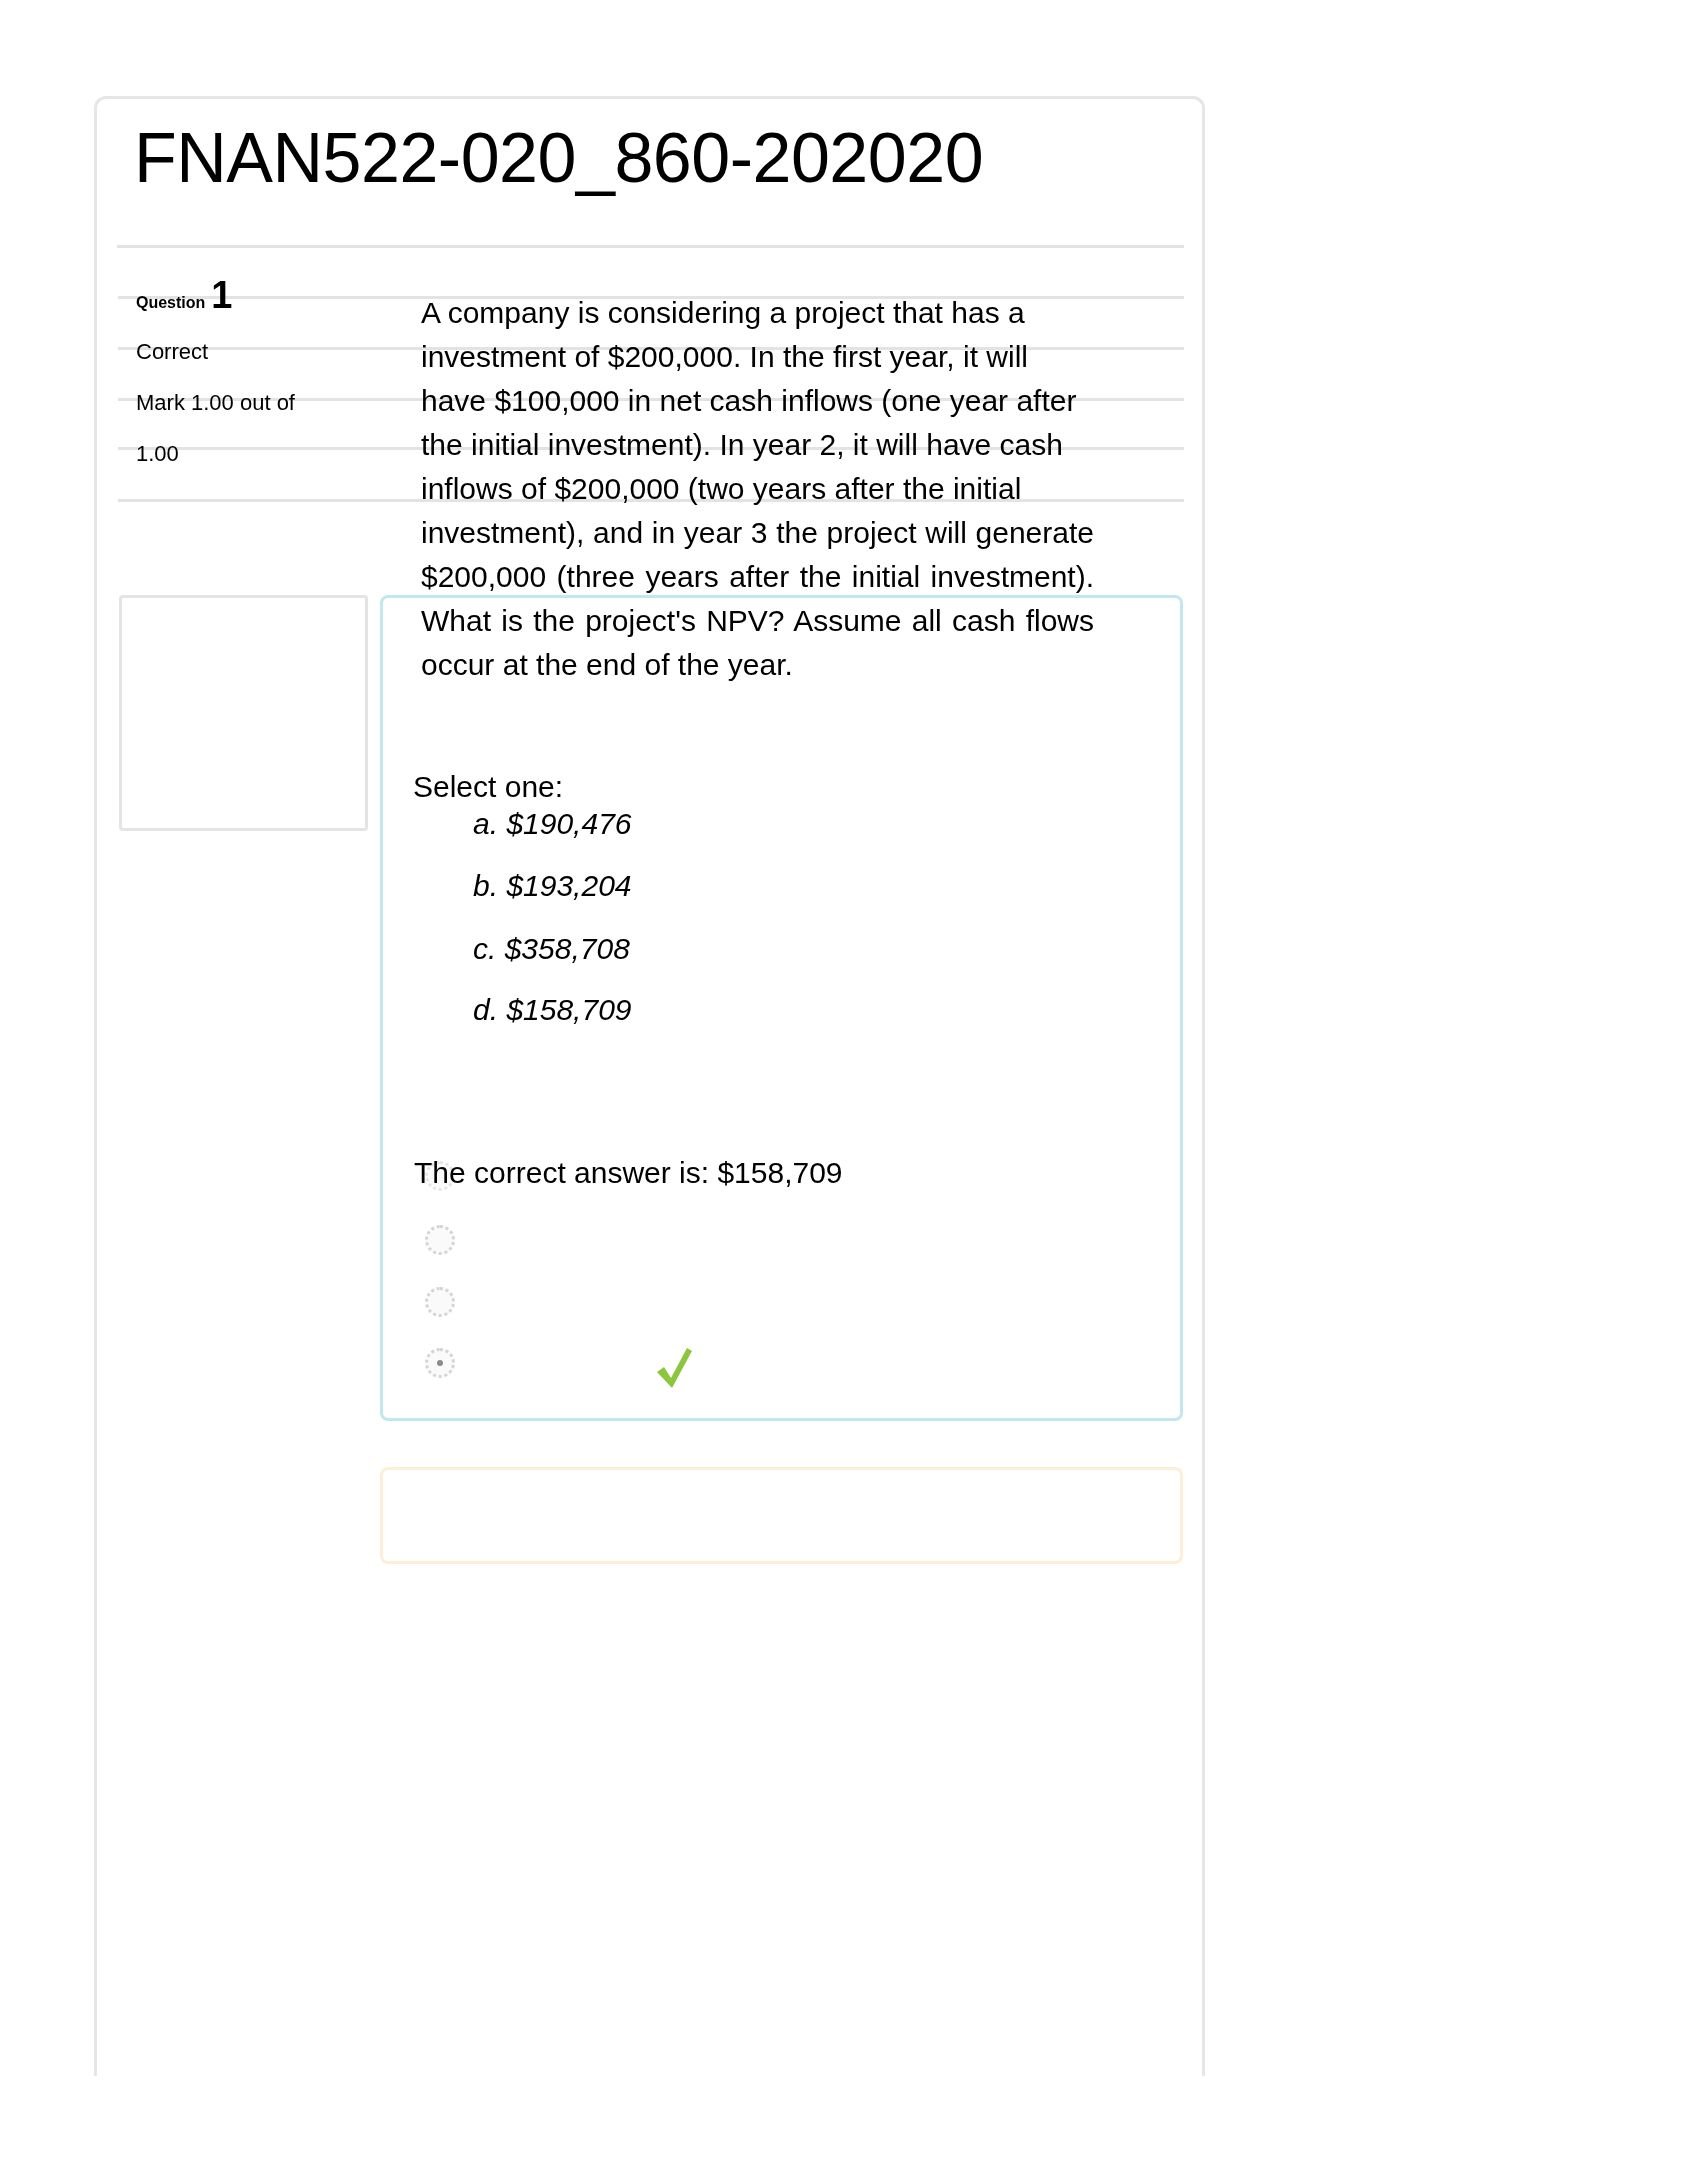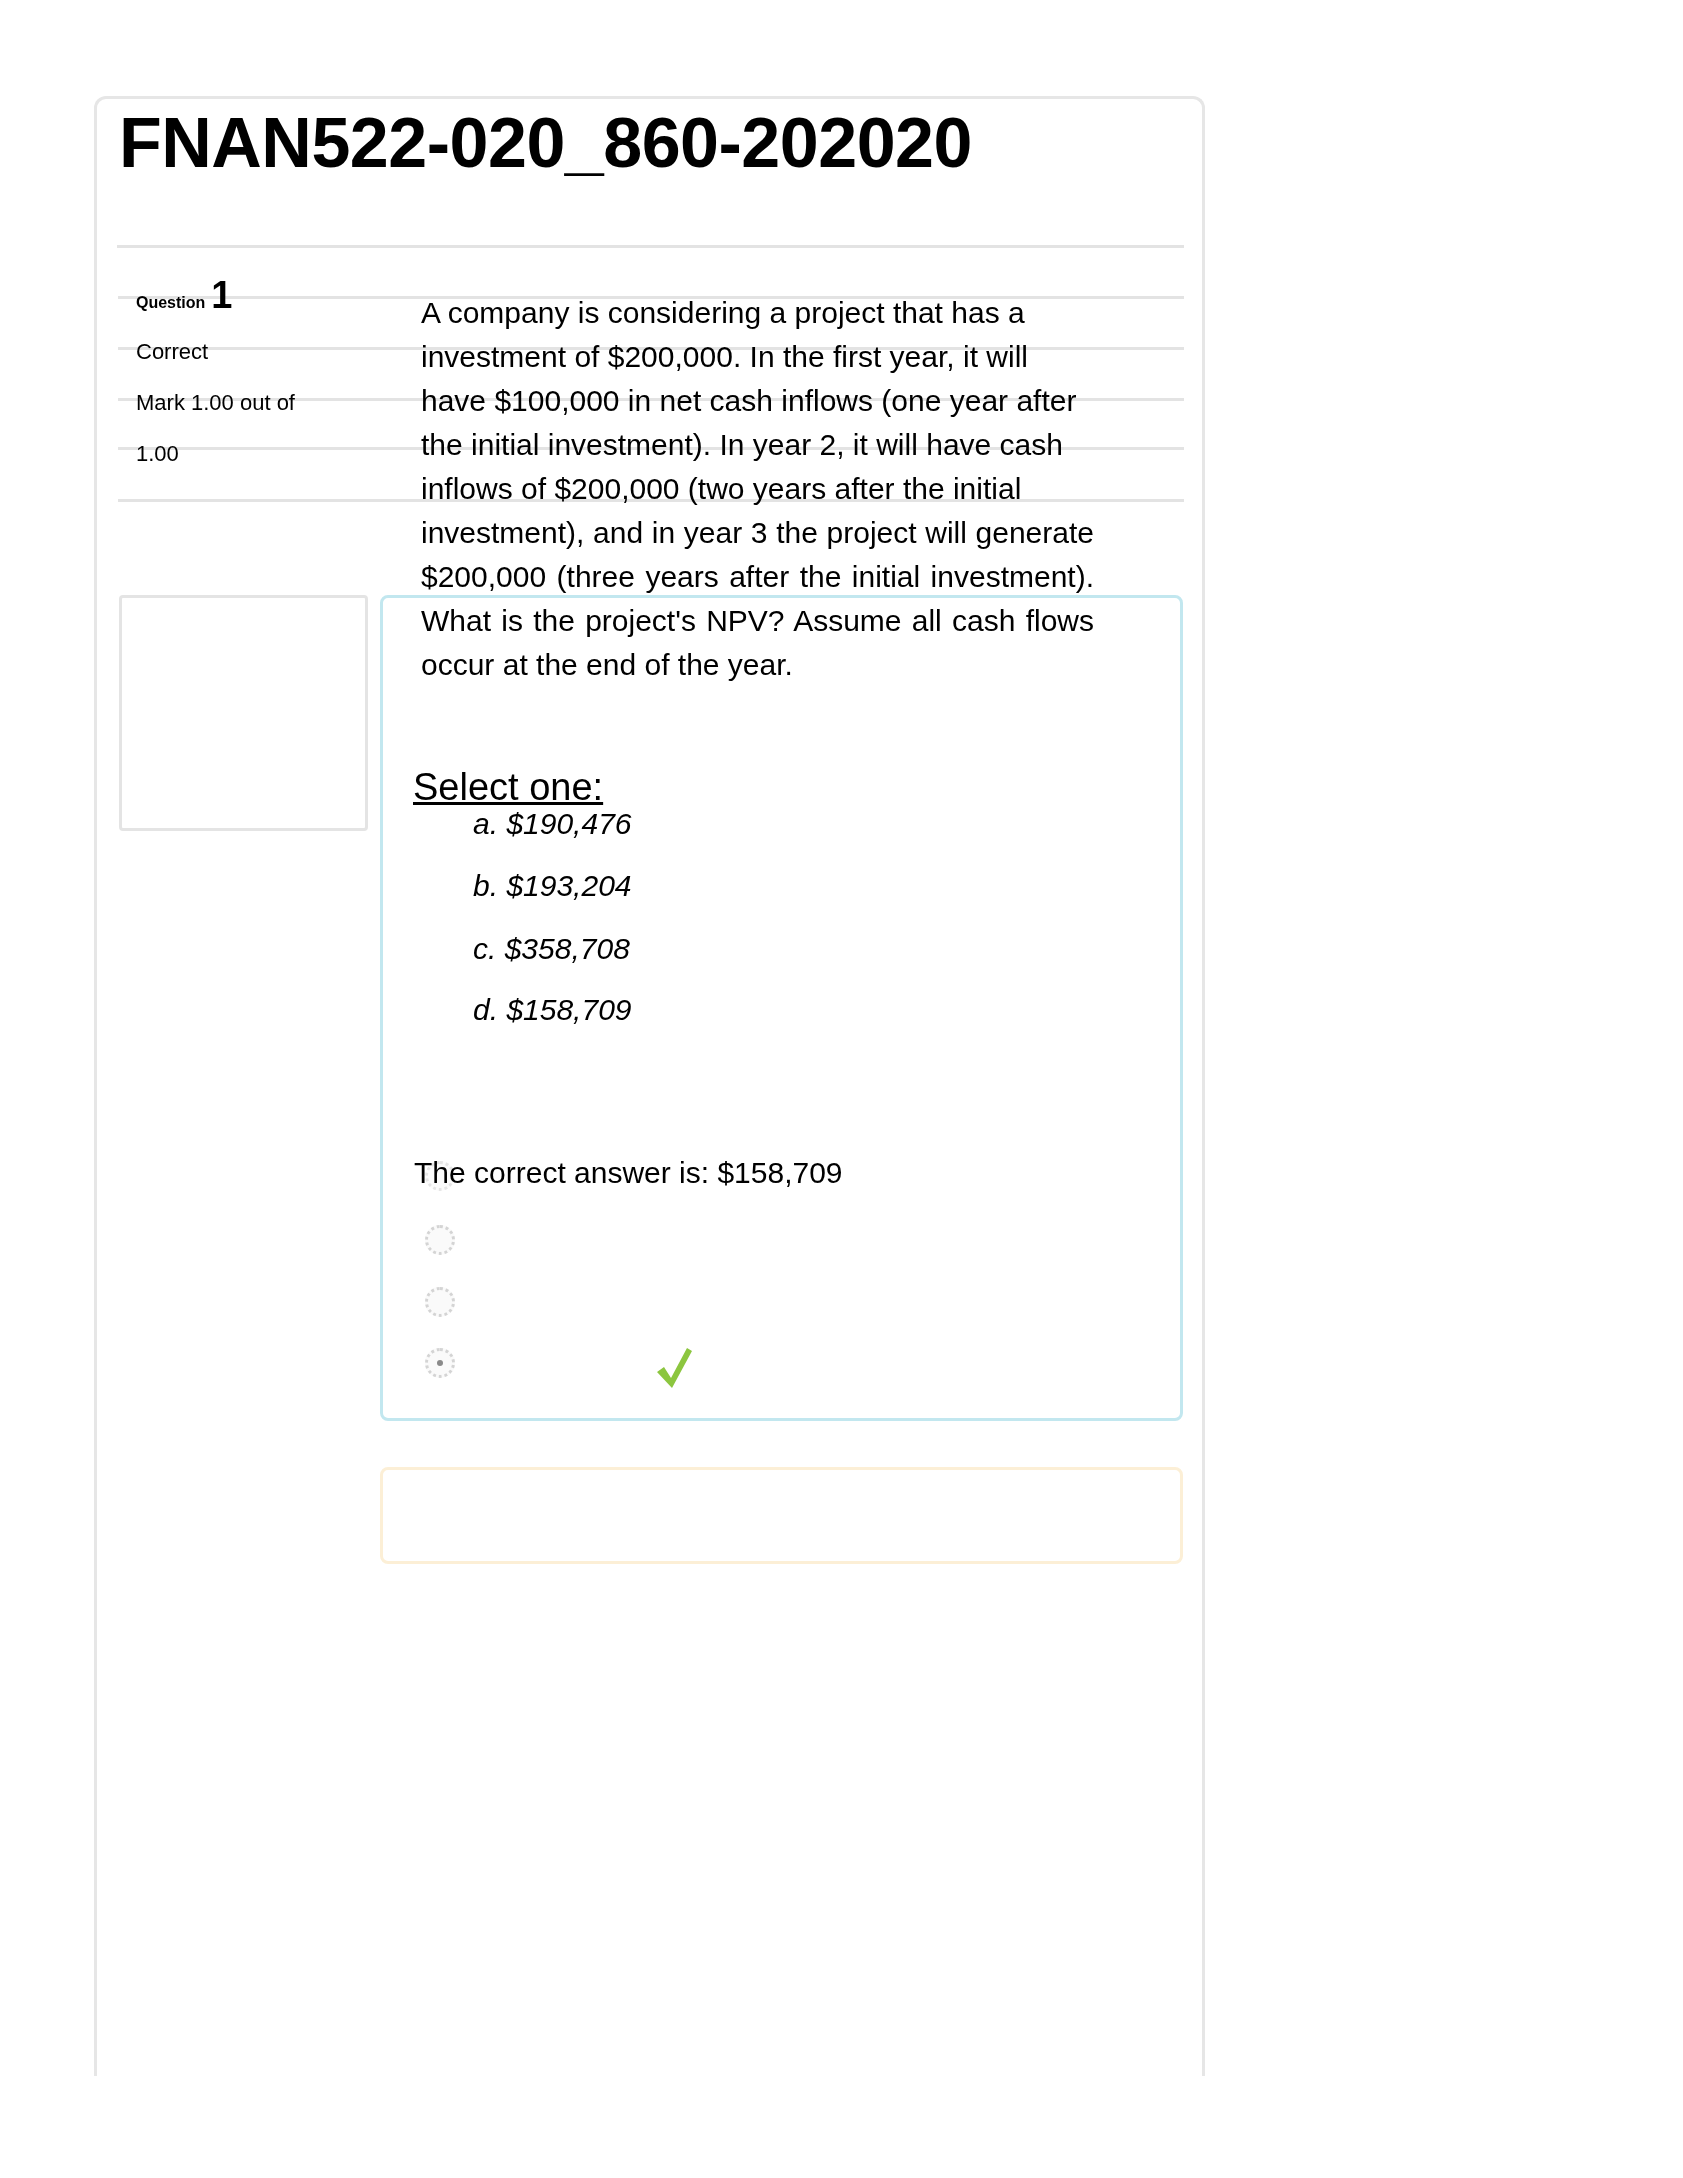"FNAN522-020_860-202020" .page-title { font-weight: bold -> normal; margin: 0 -> 15px }
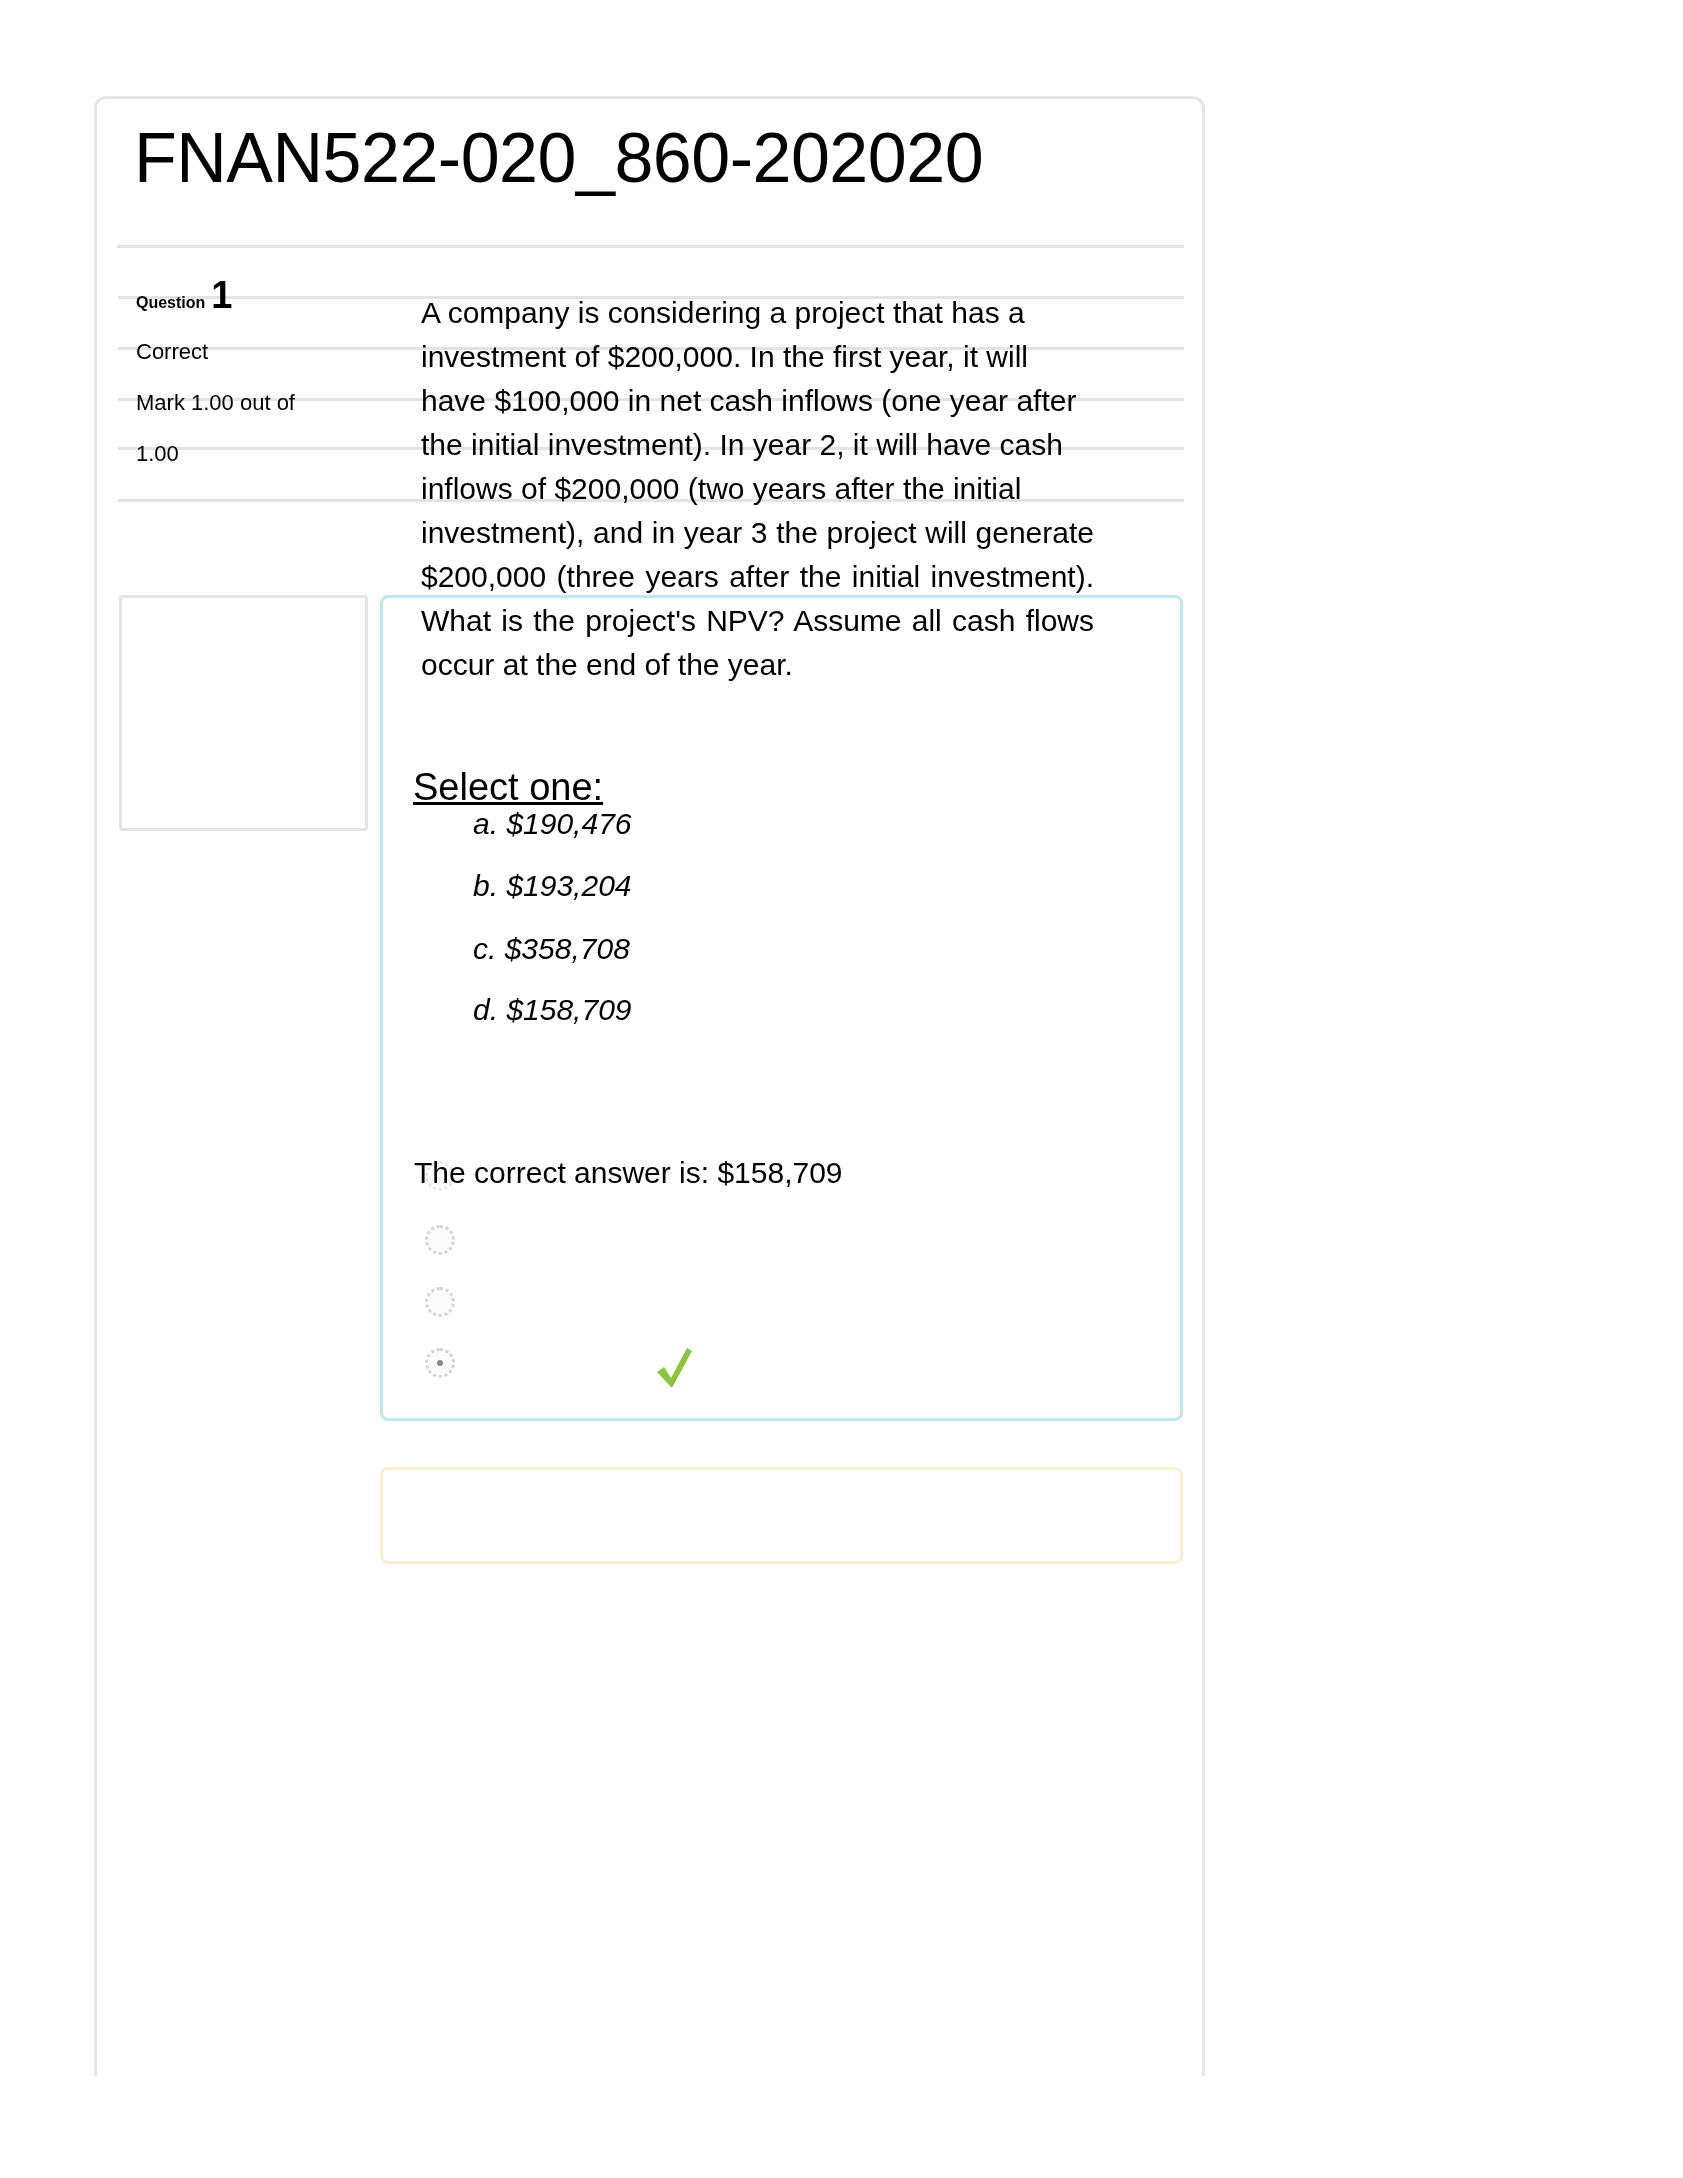"Select one:" .prompt { font-size: 38px -> 30px; text-decoration: underline -> none }
